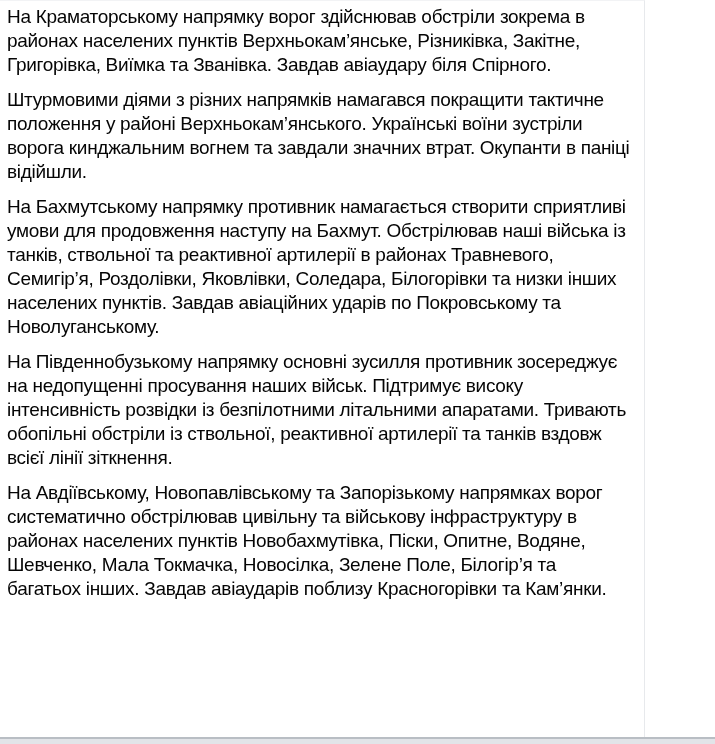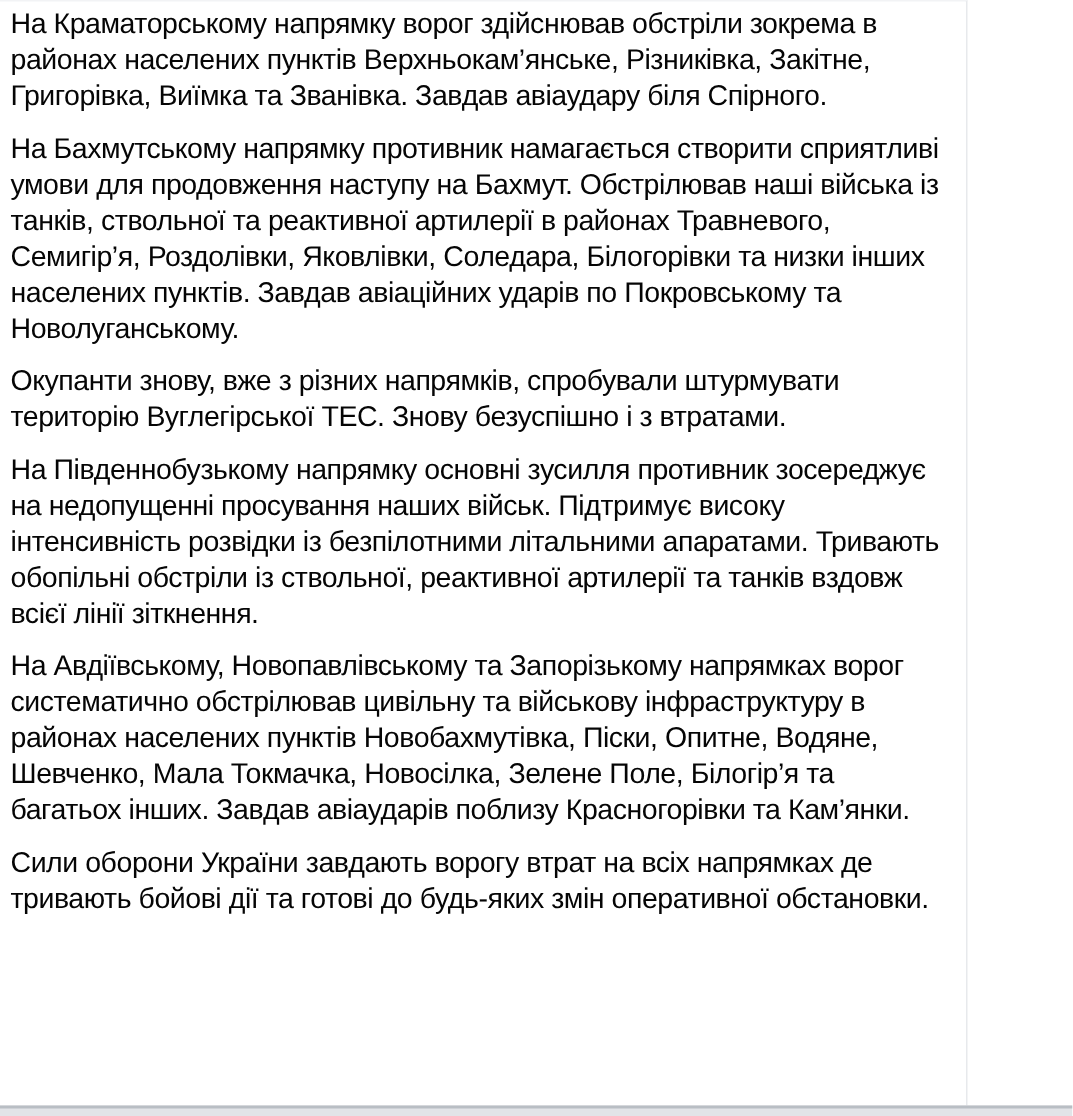"Штурмовими діями з різних напрямків" p.post-paragraph { html: none -> <p>Штурмовими діями з різних напрямків намагався покращити тактичне положення у районі Верхньокам’янського. Українські воїни зустріли ворога кинджальним вогнем та завдали значних втрат. Окупанти в паніці відійшли.</p> }
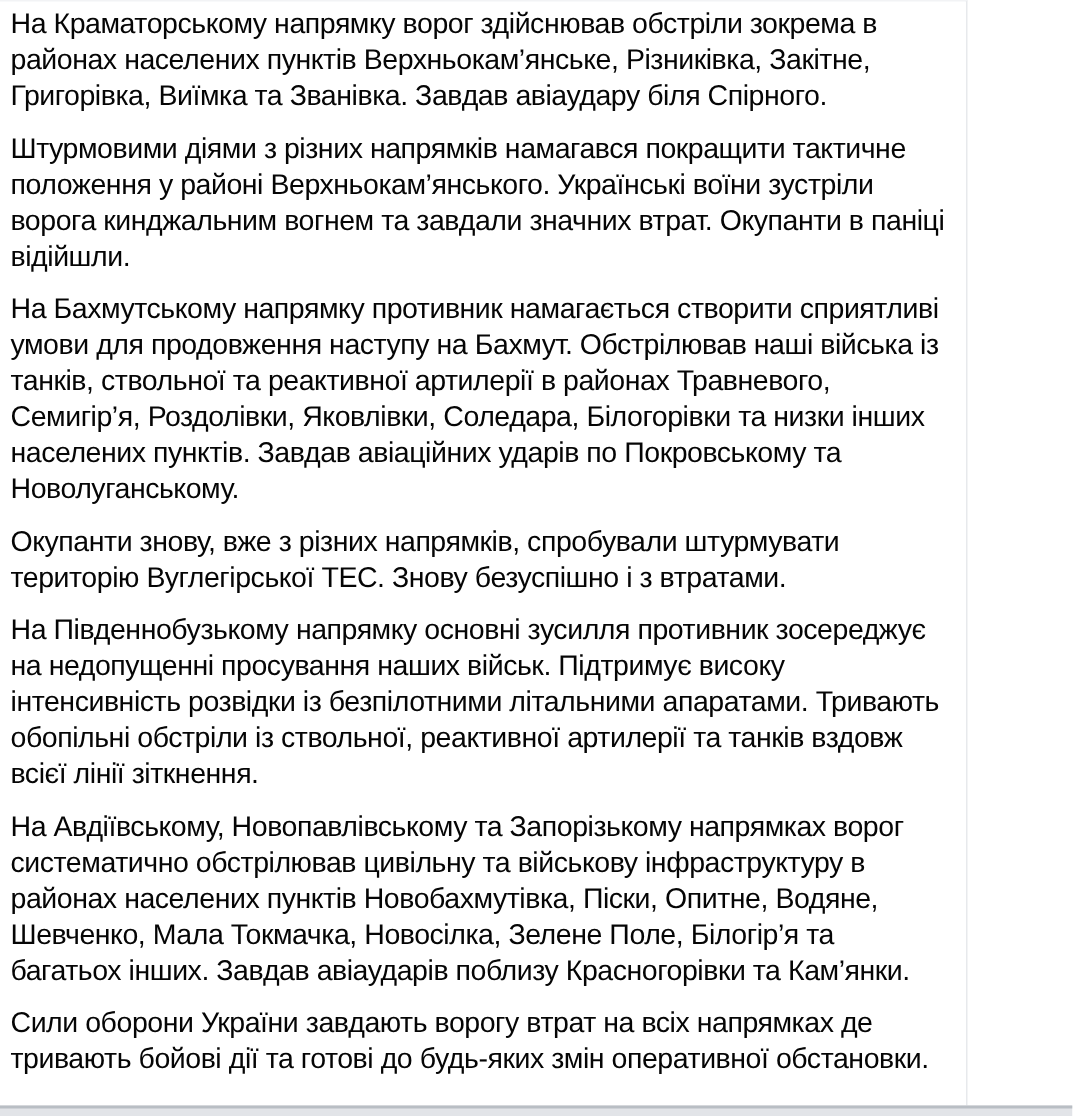"Окупанти знову, вже з різних" p.post-paragraph { html: <p>Окупанти знову, вже з різних напрямків, спробували штурмувати територію Вуглегірської ТЕС. Знову безуспішно і з втратами.</p> -> none }
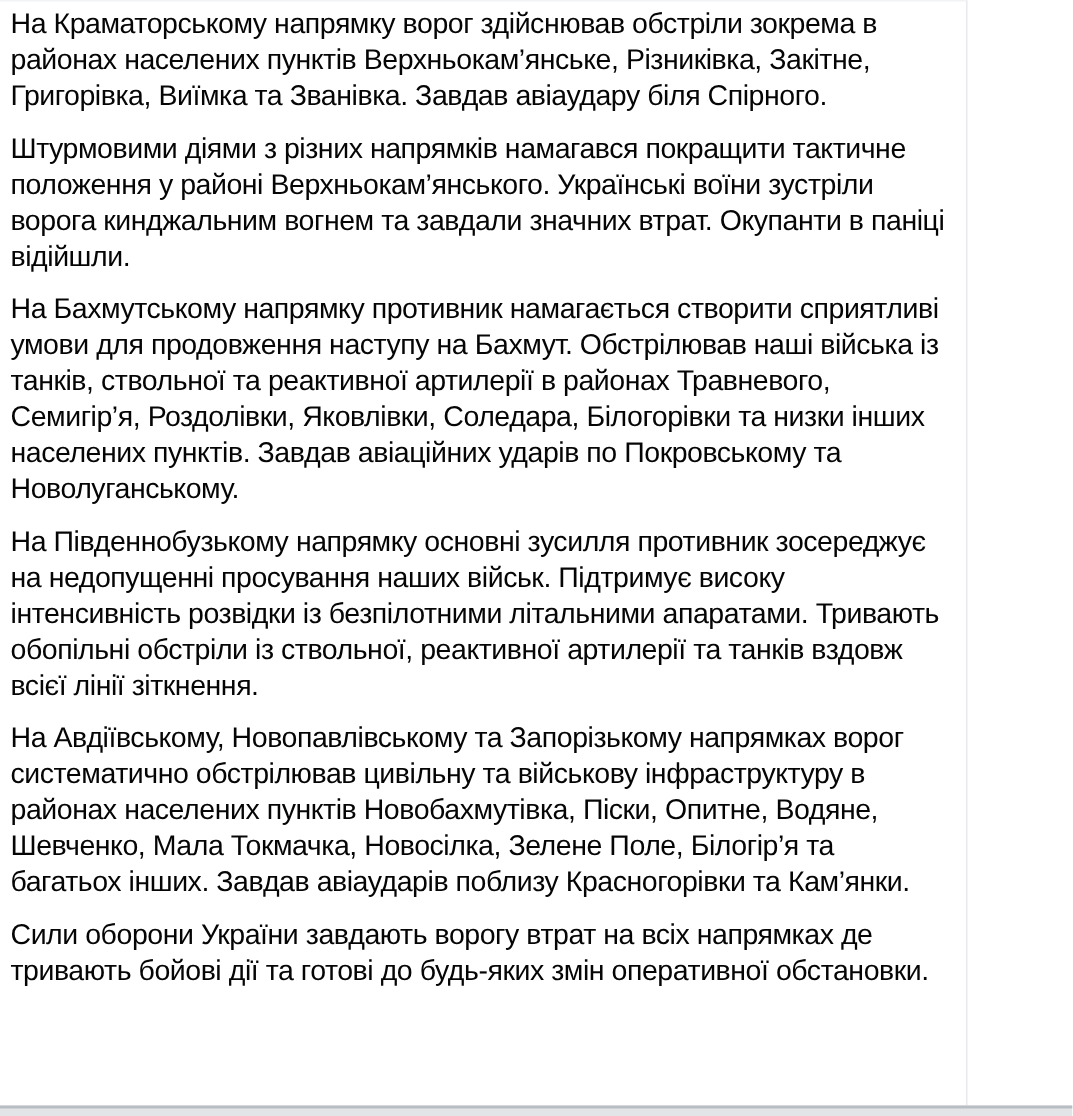"Сили оборони України завдають ворогу" p.post-paragraph { html: <p>Сили оборони України завдають ворогу втрат на всіх напрямках де тривають бойові дії та готові до будь-яких змін оперативної обстановки.</p> -> none }
